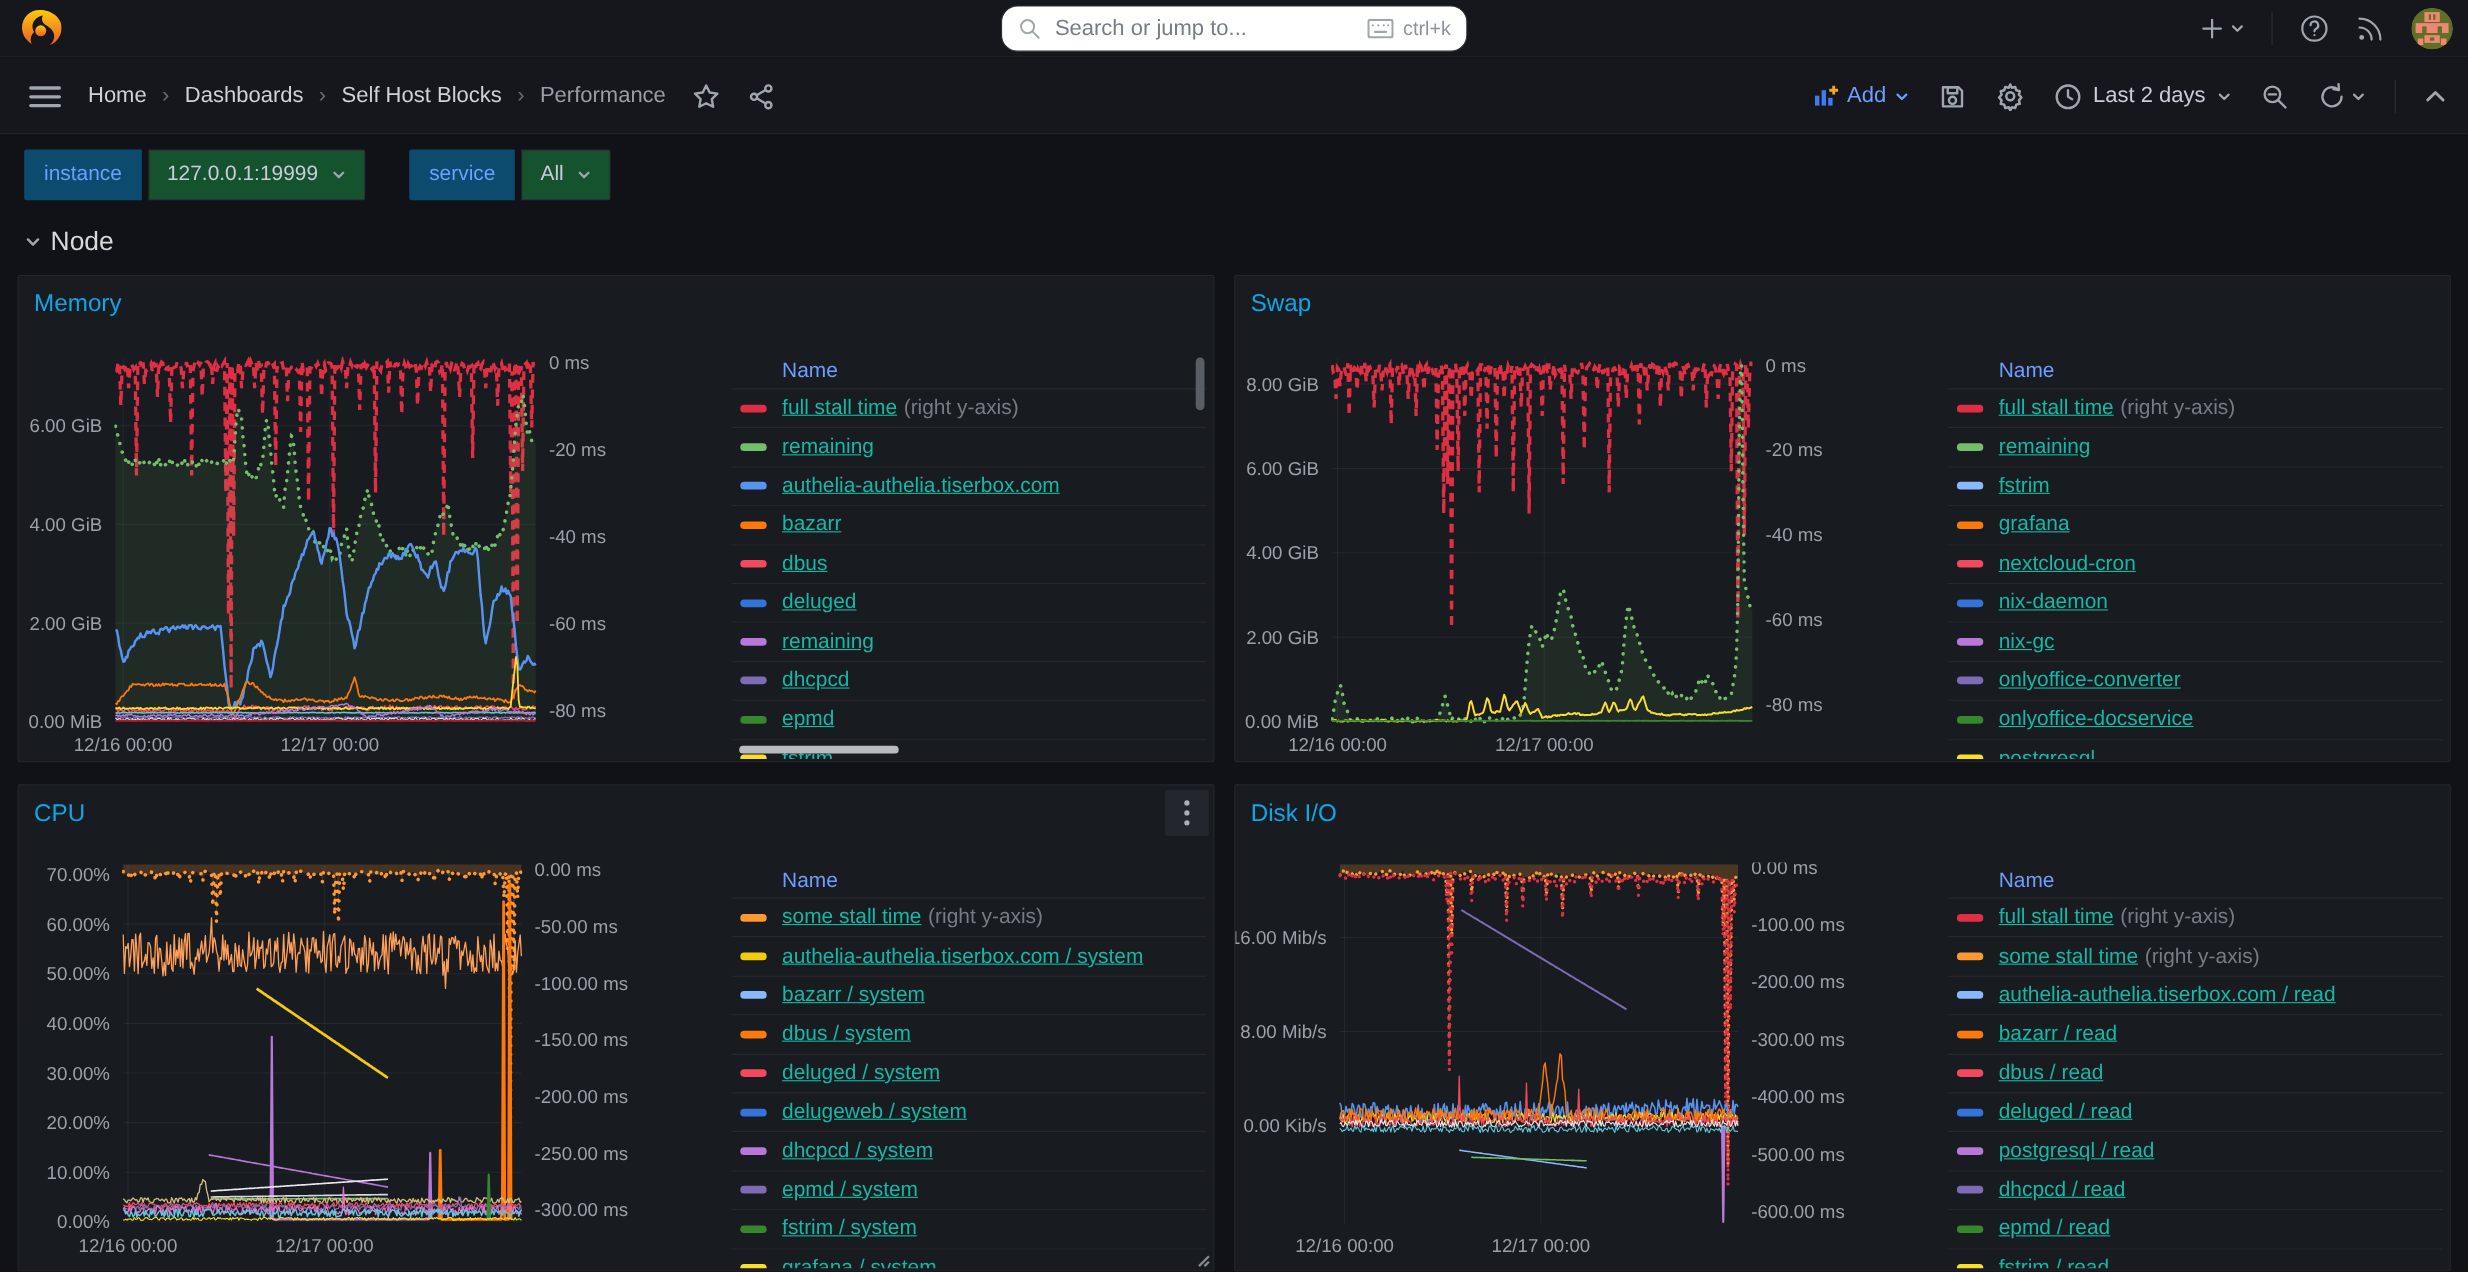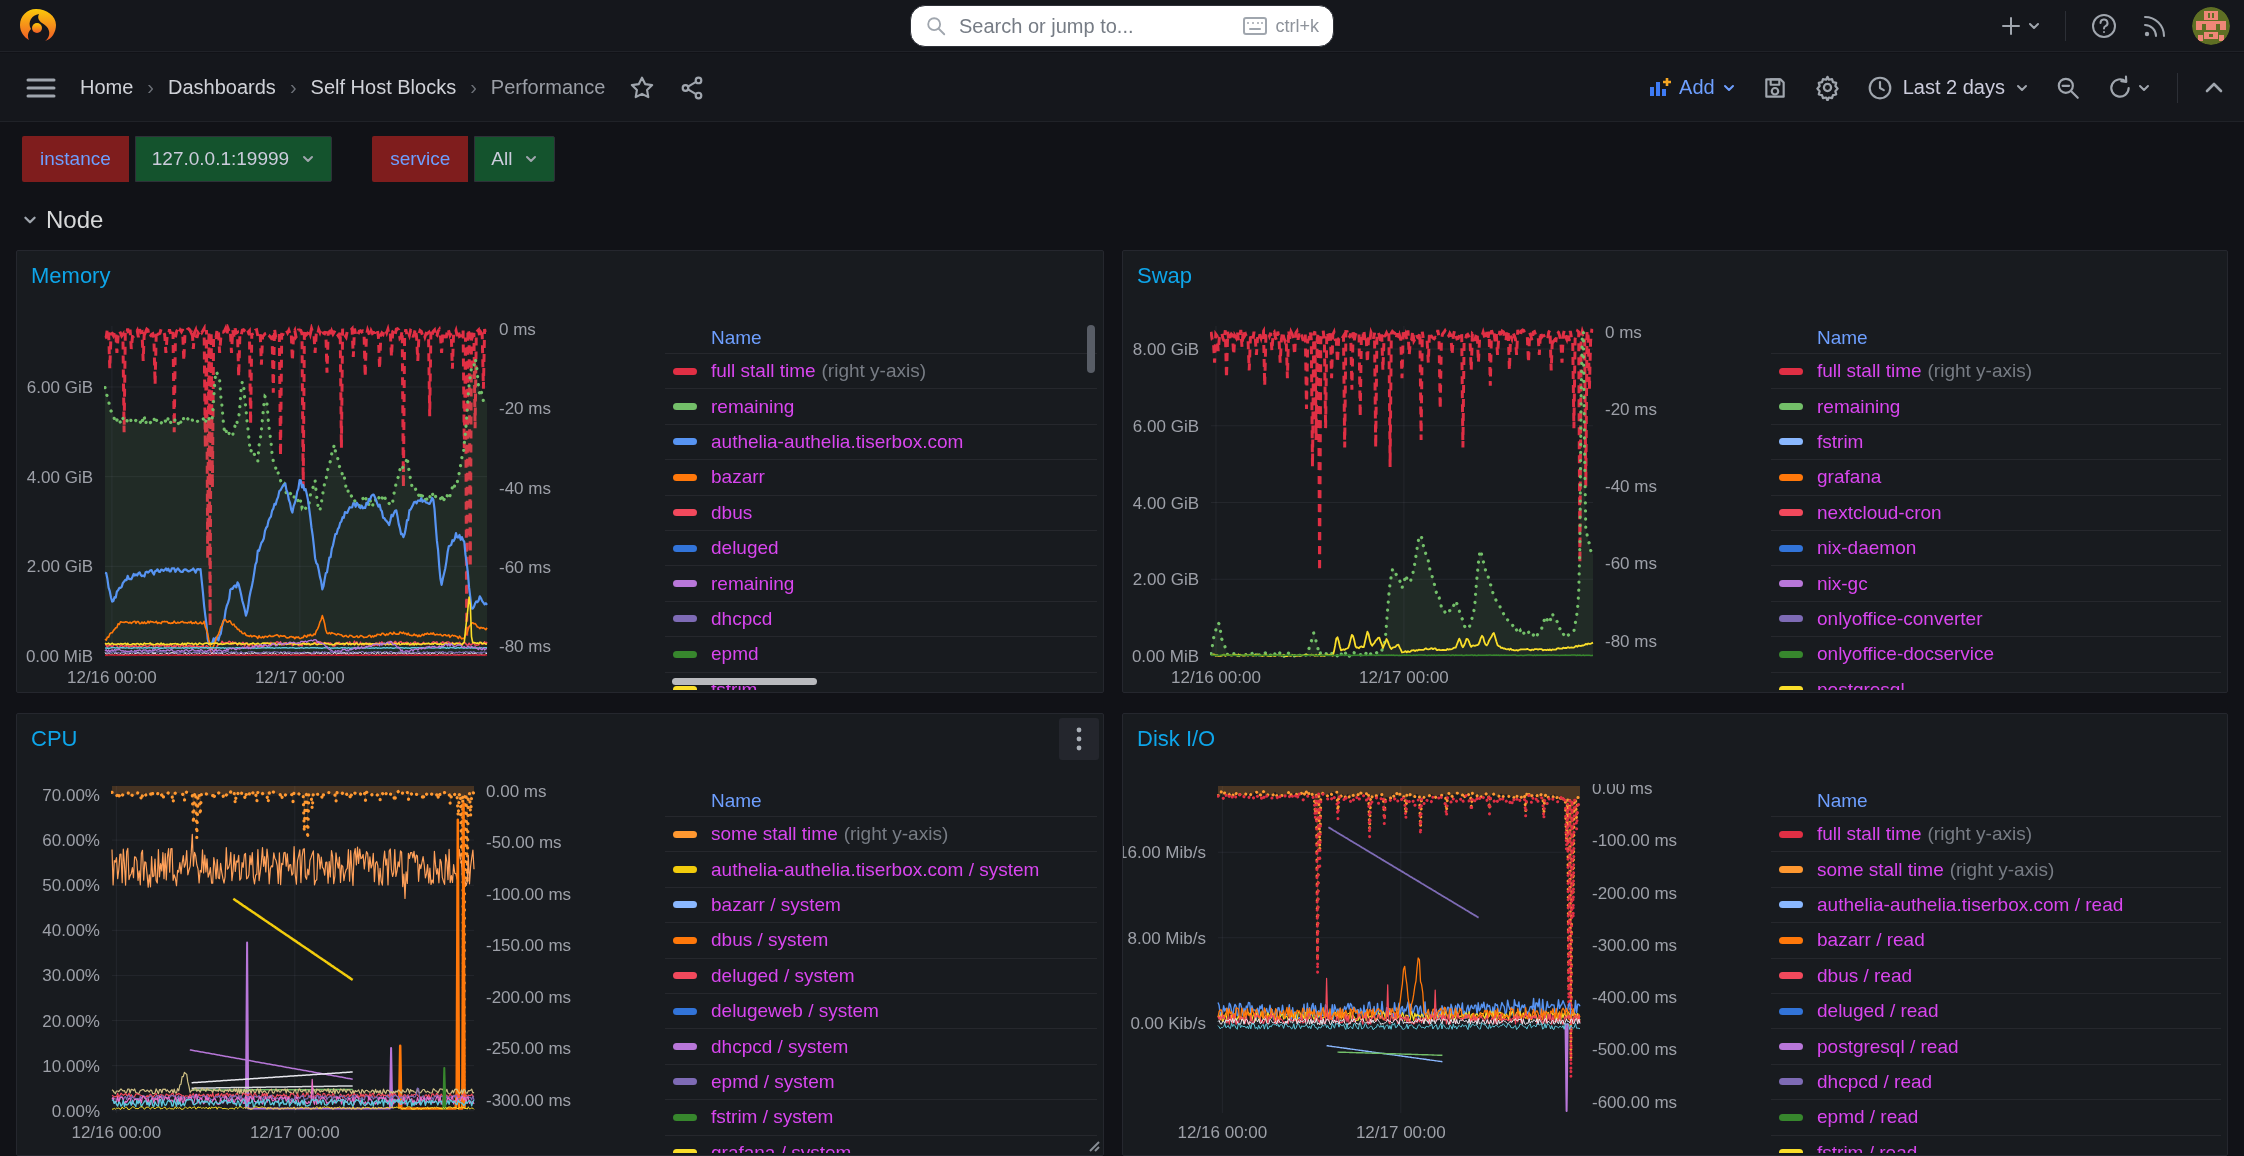"instance" .f-label { background: #7f1d1d -> #0c4a6e }
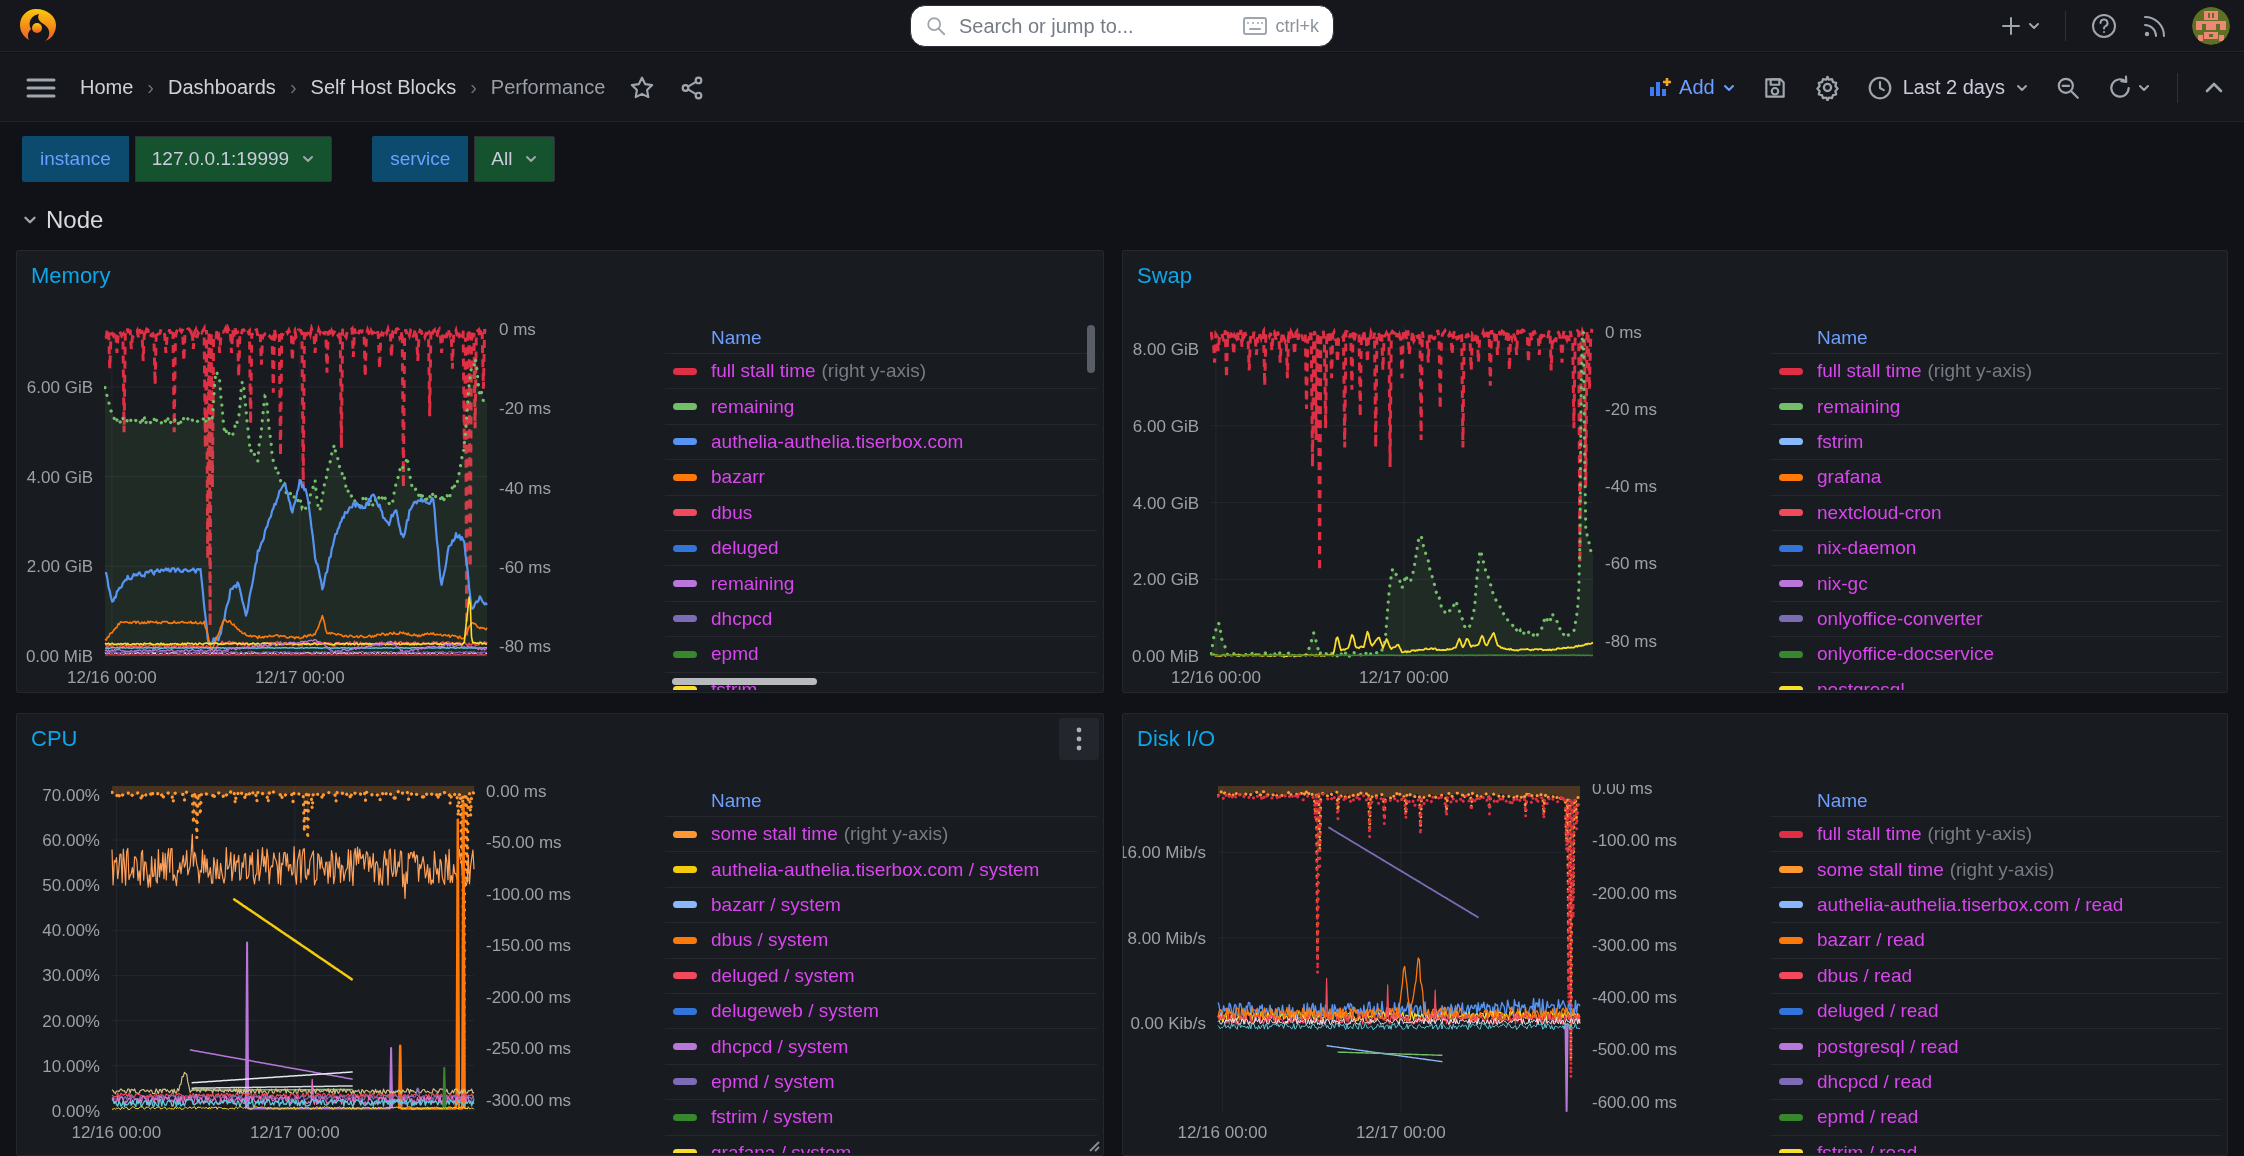"full stall time" .legend-row .lbl { color: #d946ef -> #14b8a6; text-decoration: none -> underline }
